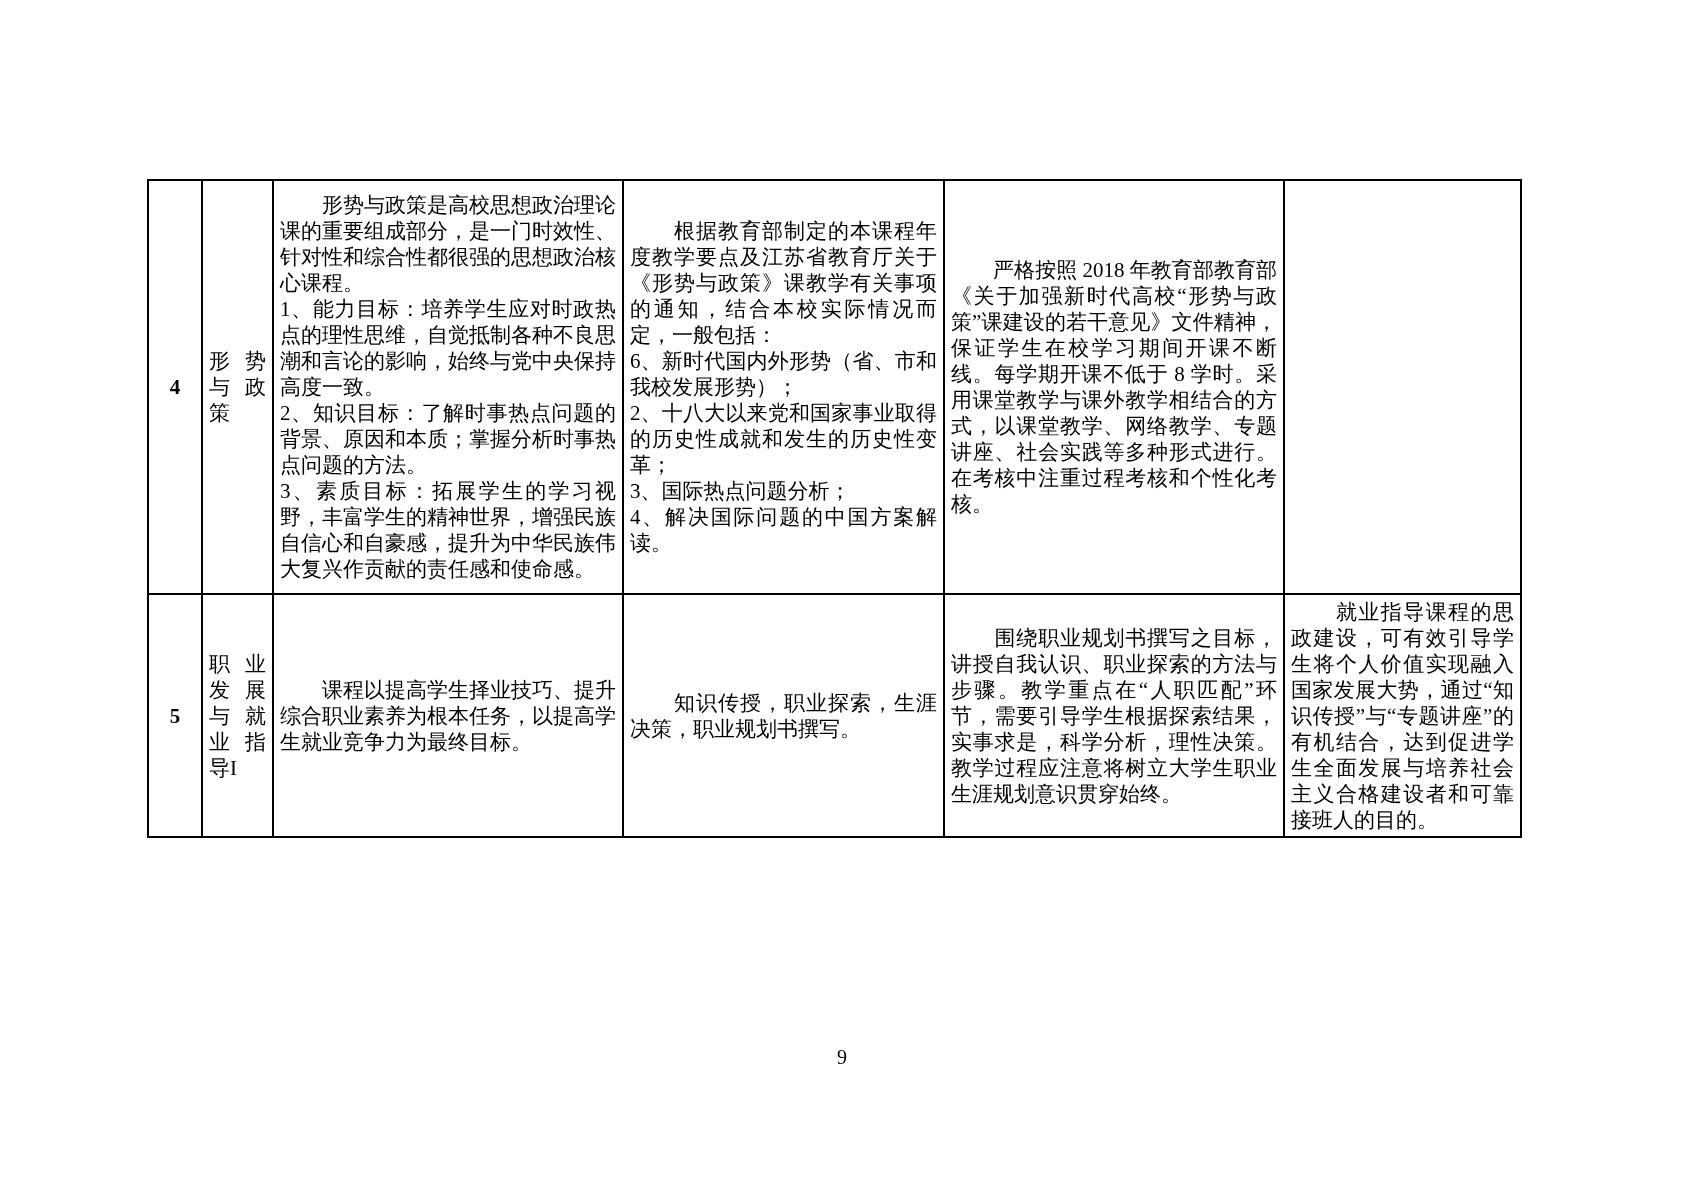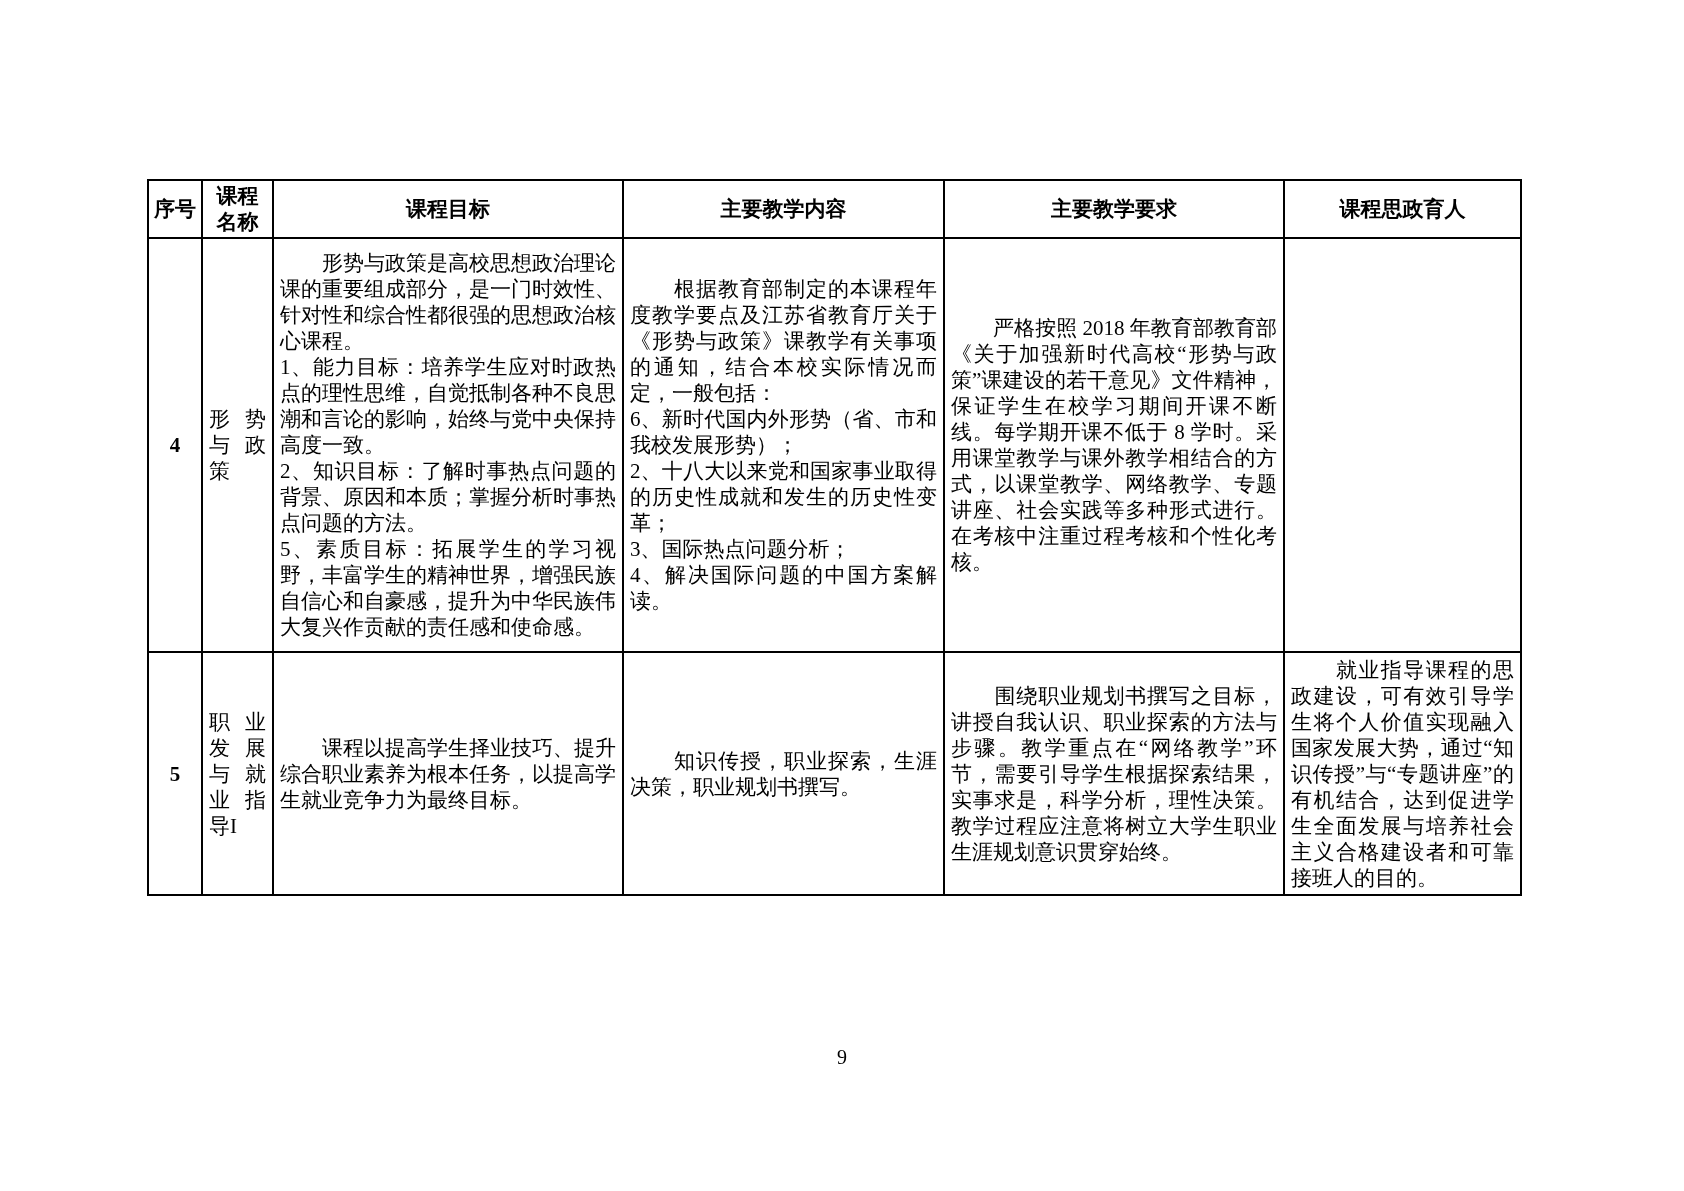"序号" tr.header-row { html: <tr> <th>序号</th> <th>课程名称</th> <th>课程目标</th> <th>主要教学内容</th> <th>主要教学要求</th> <th>课程思政育人</th> </tr> -> none }
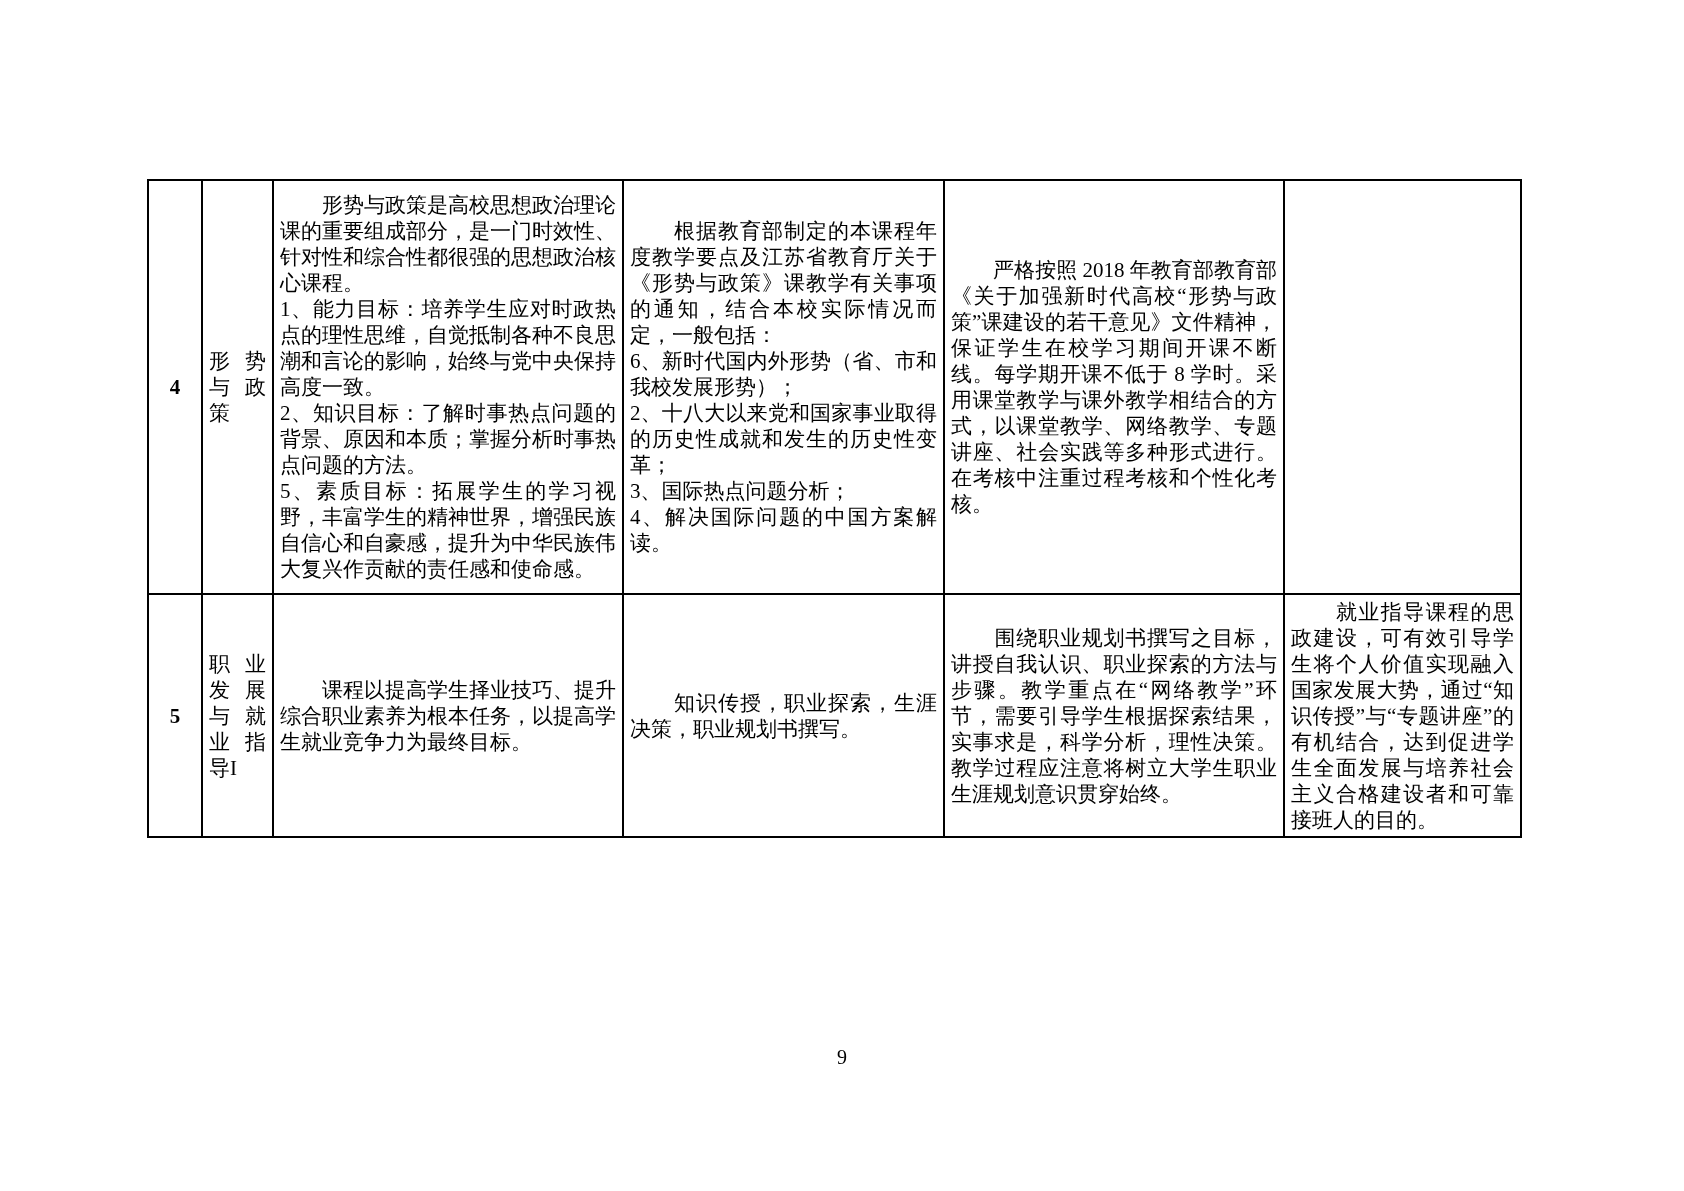"形势与政策是高校思想政治理论课的重要组成部分，是一门时效性、针对性和综合性都很强" td.cell-text { text: 5 -> 3 }
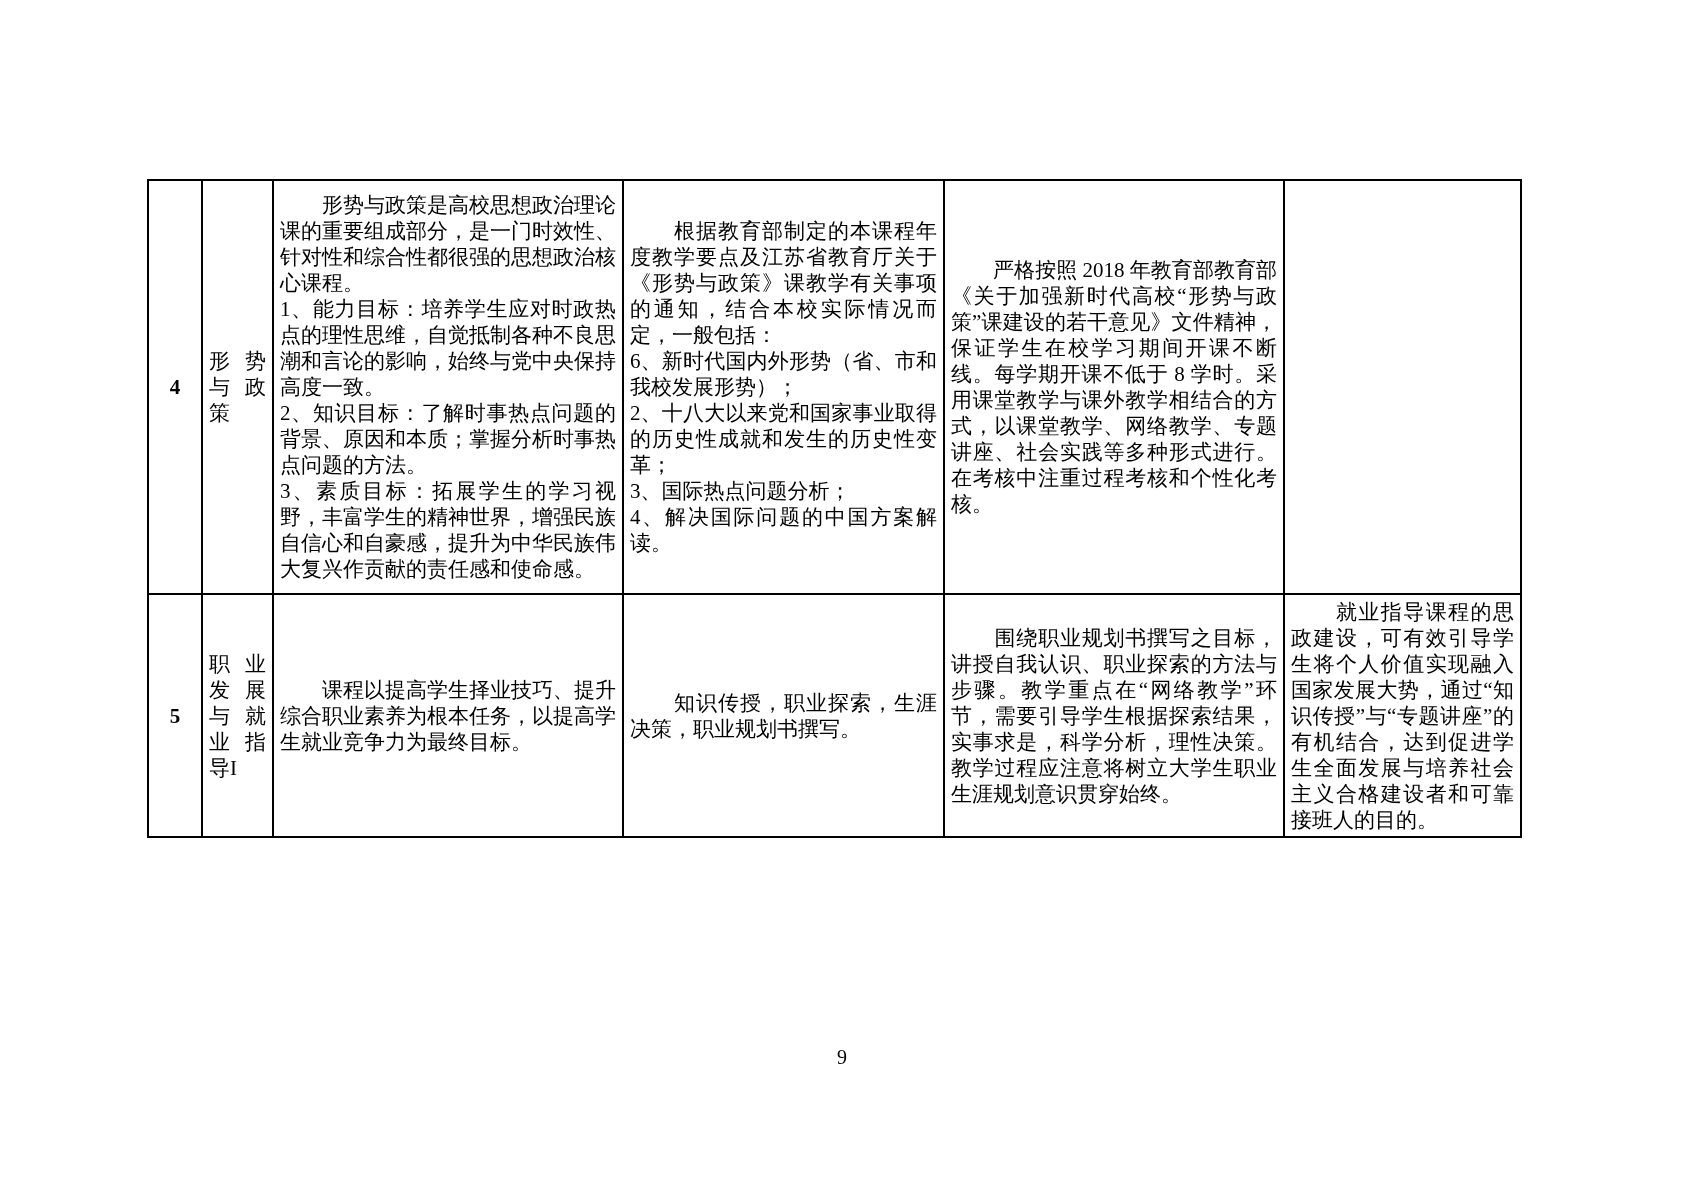"围绕职业规划书撰写之目标，讲授自我认识、职业探索的方法与步骤。教学重点在“网络教" td.cell-text { text: 网络教学 -> 人职匹配 }
